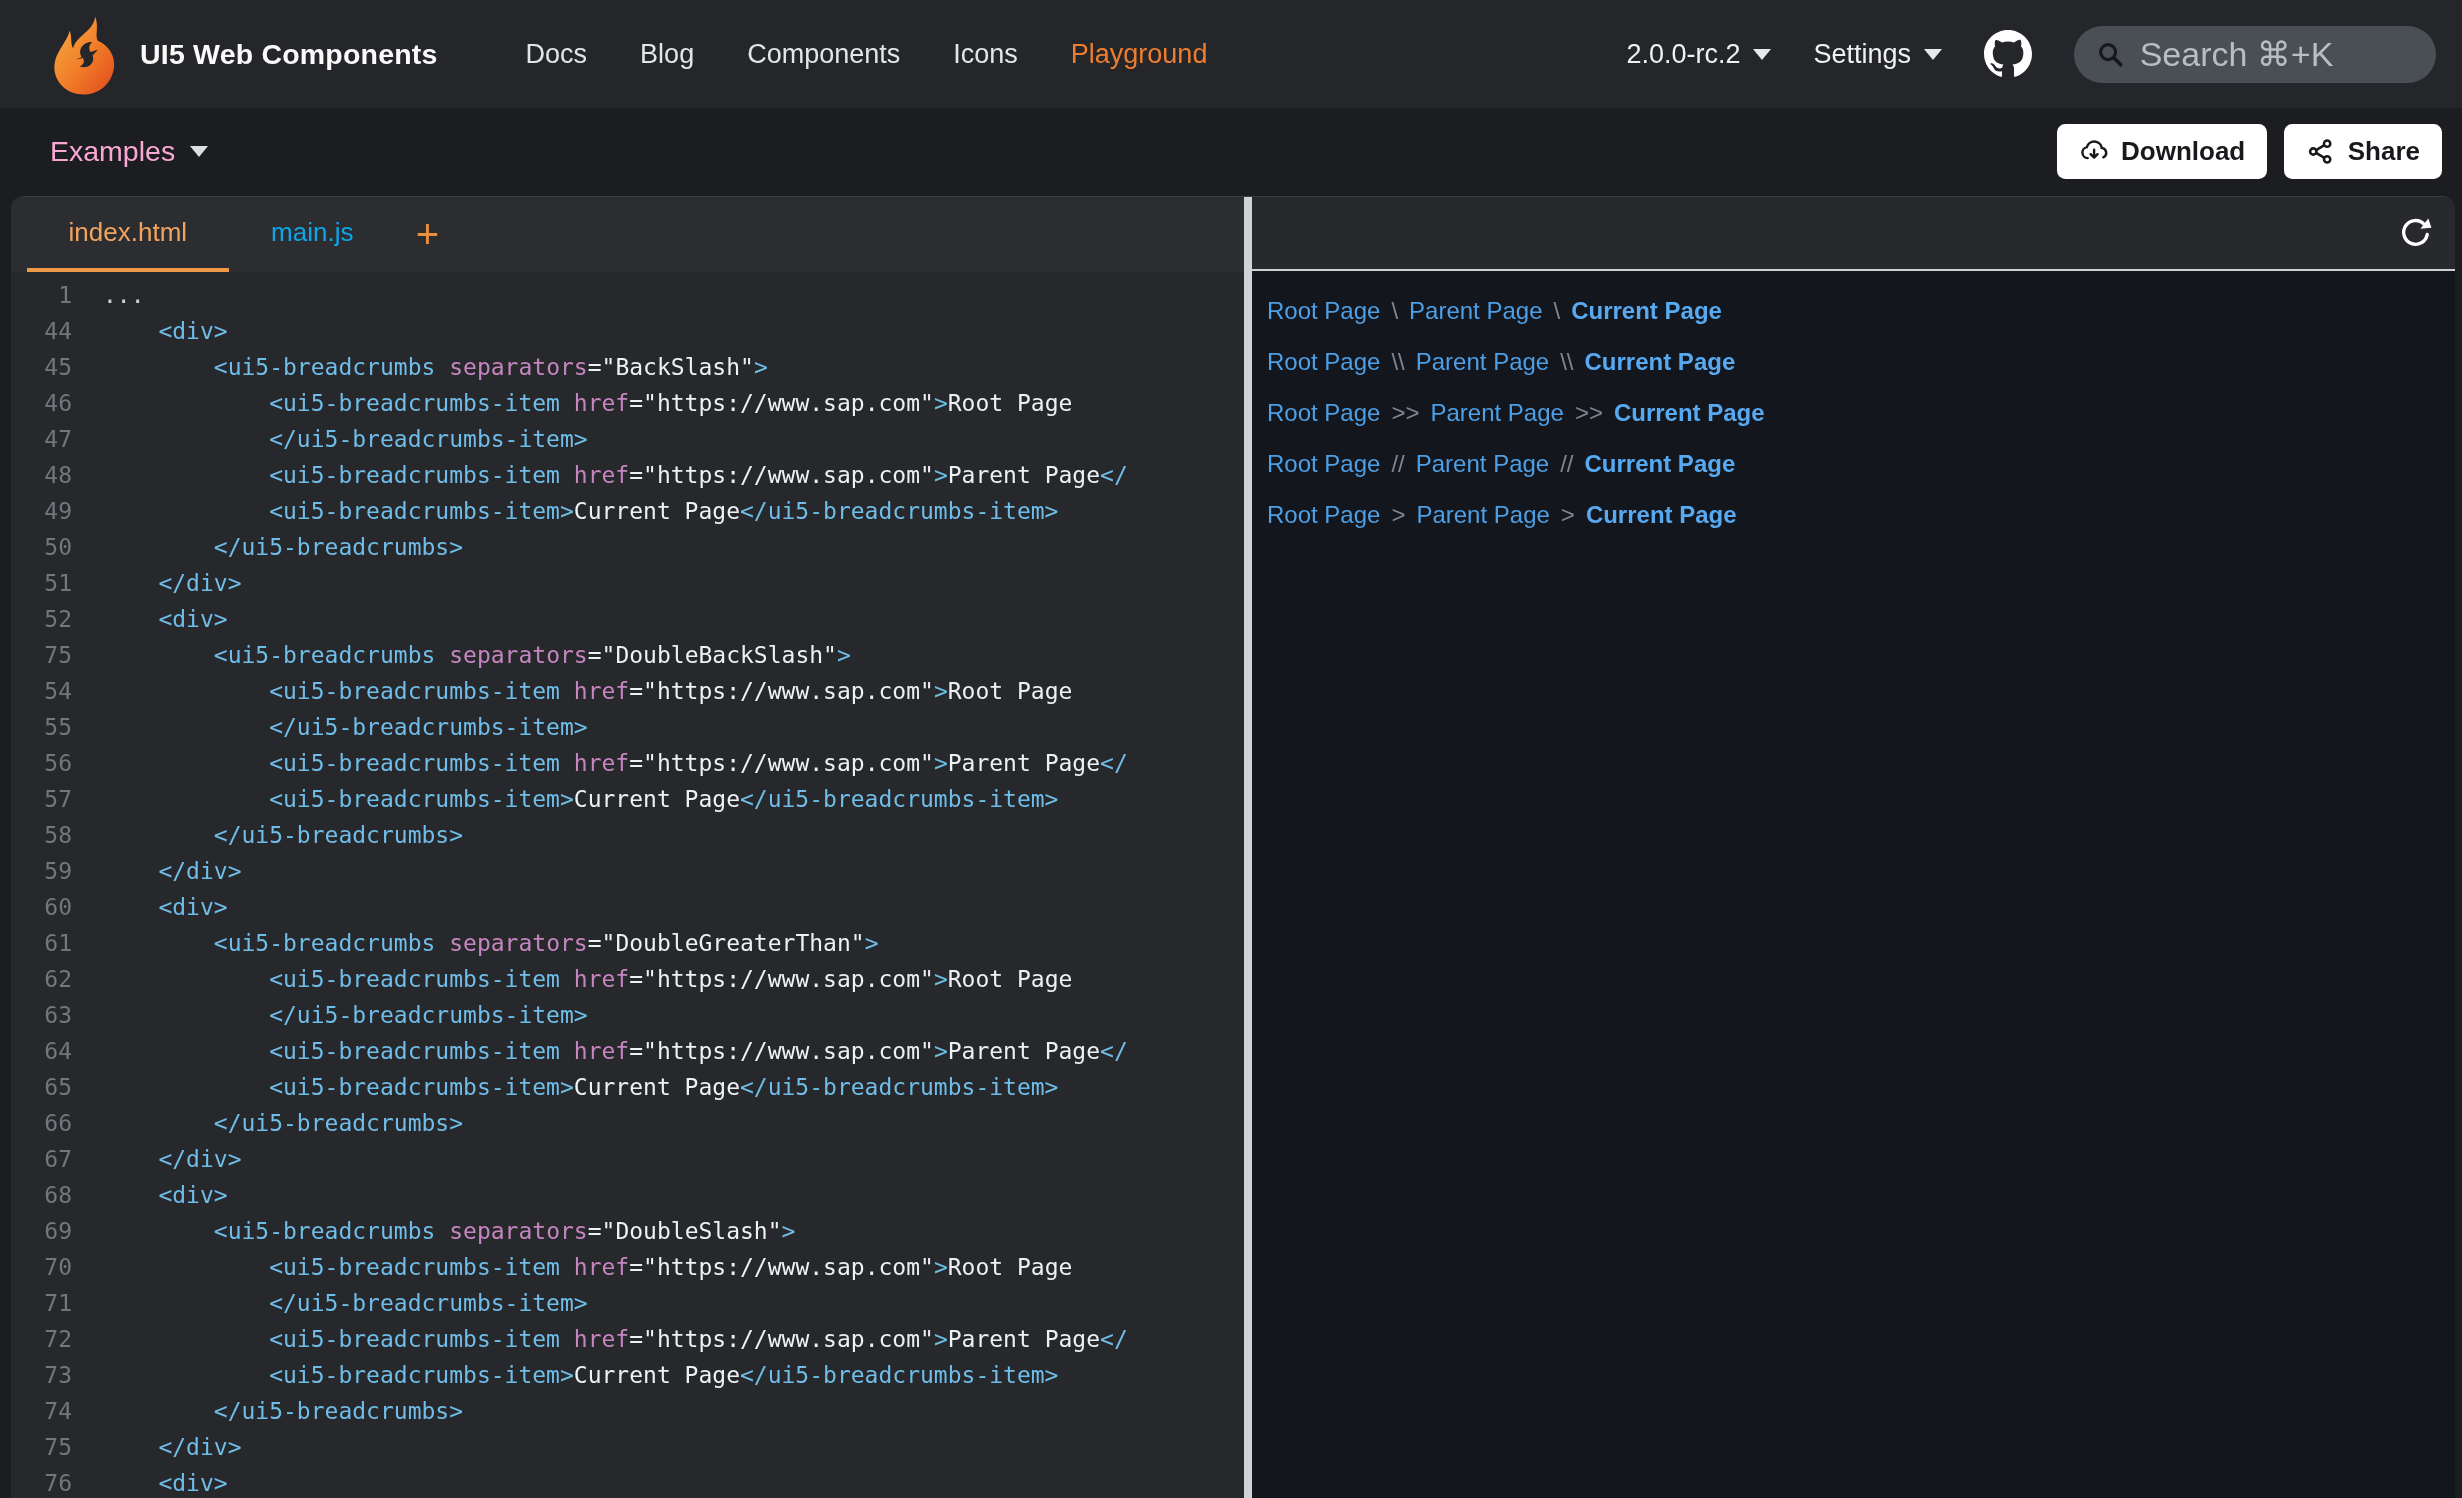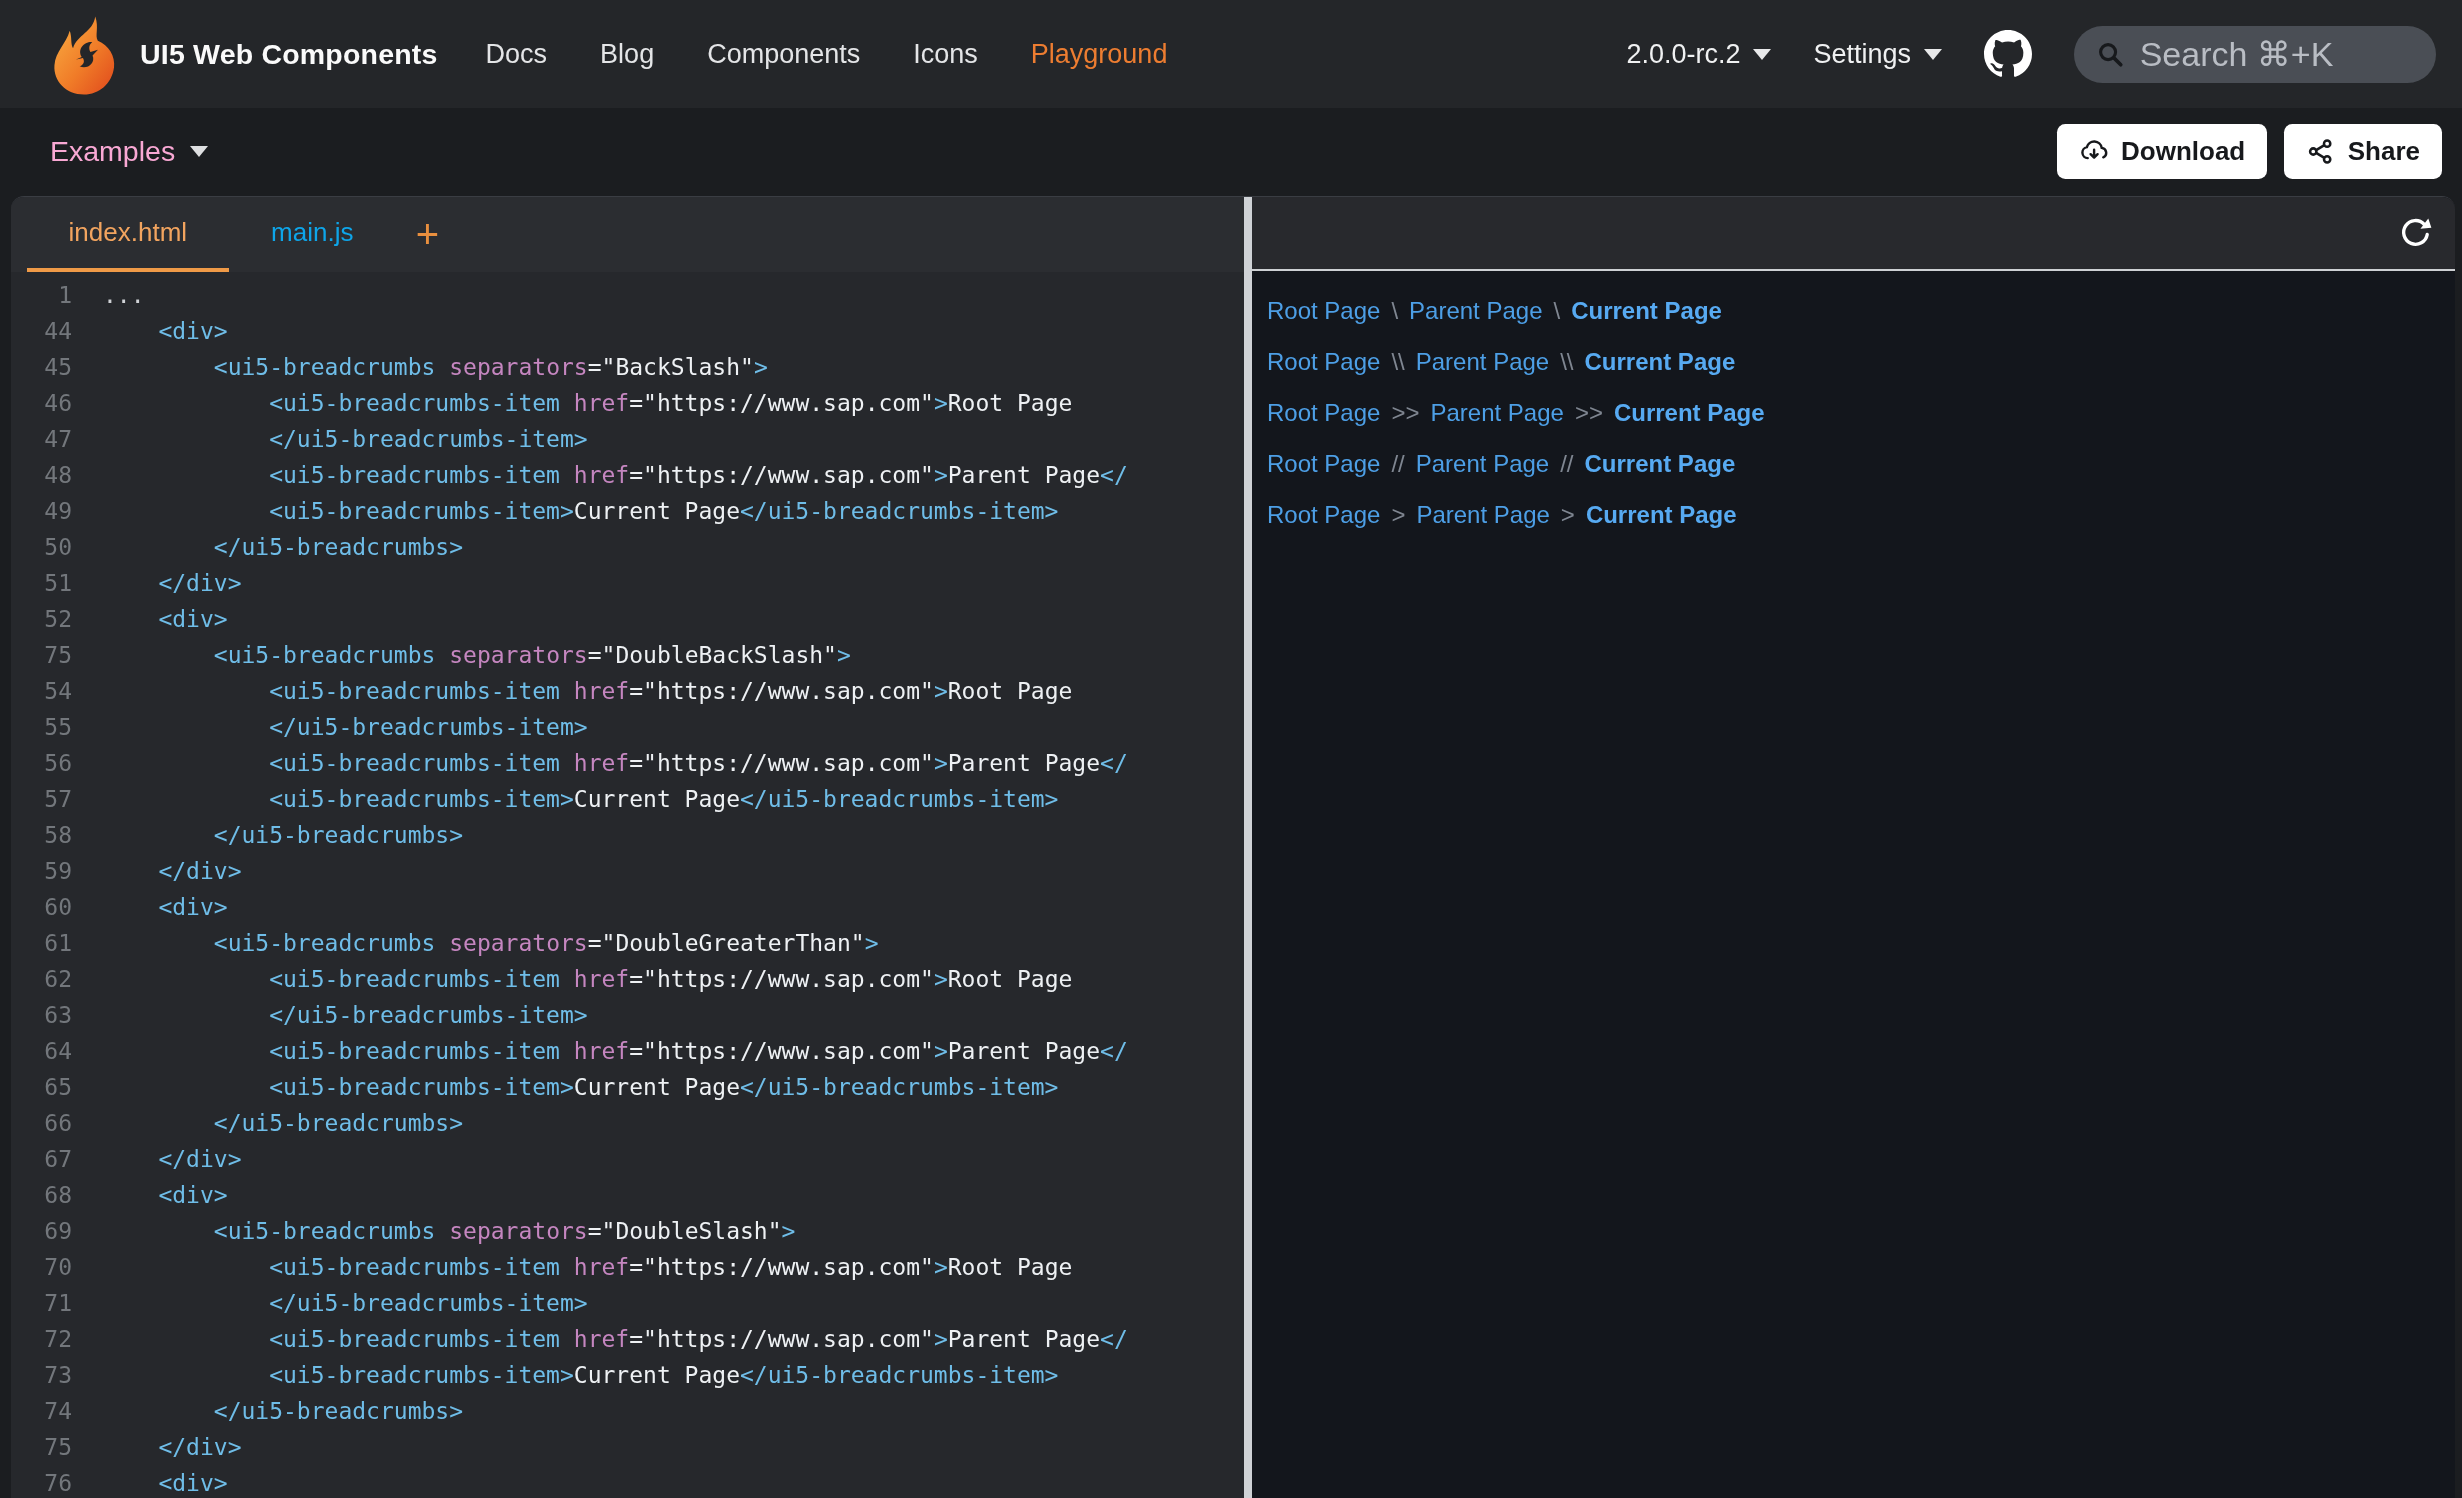"Docs" .nav-links { margin-left: 48px -> 88px }
